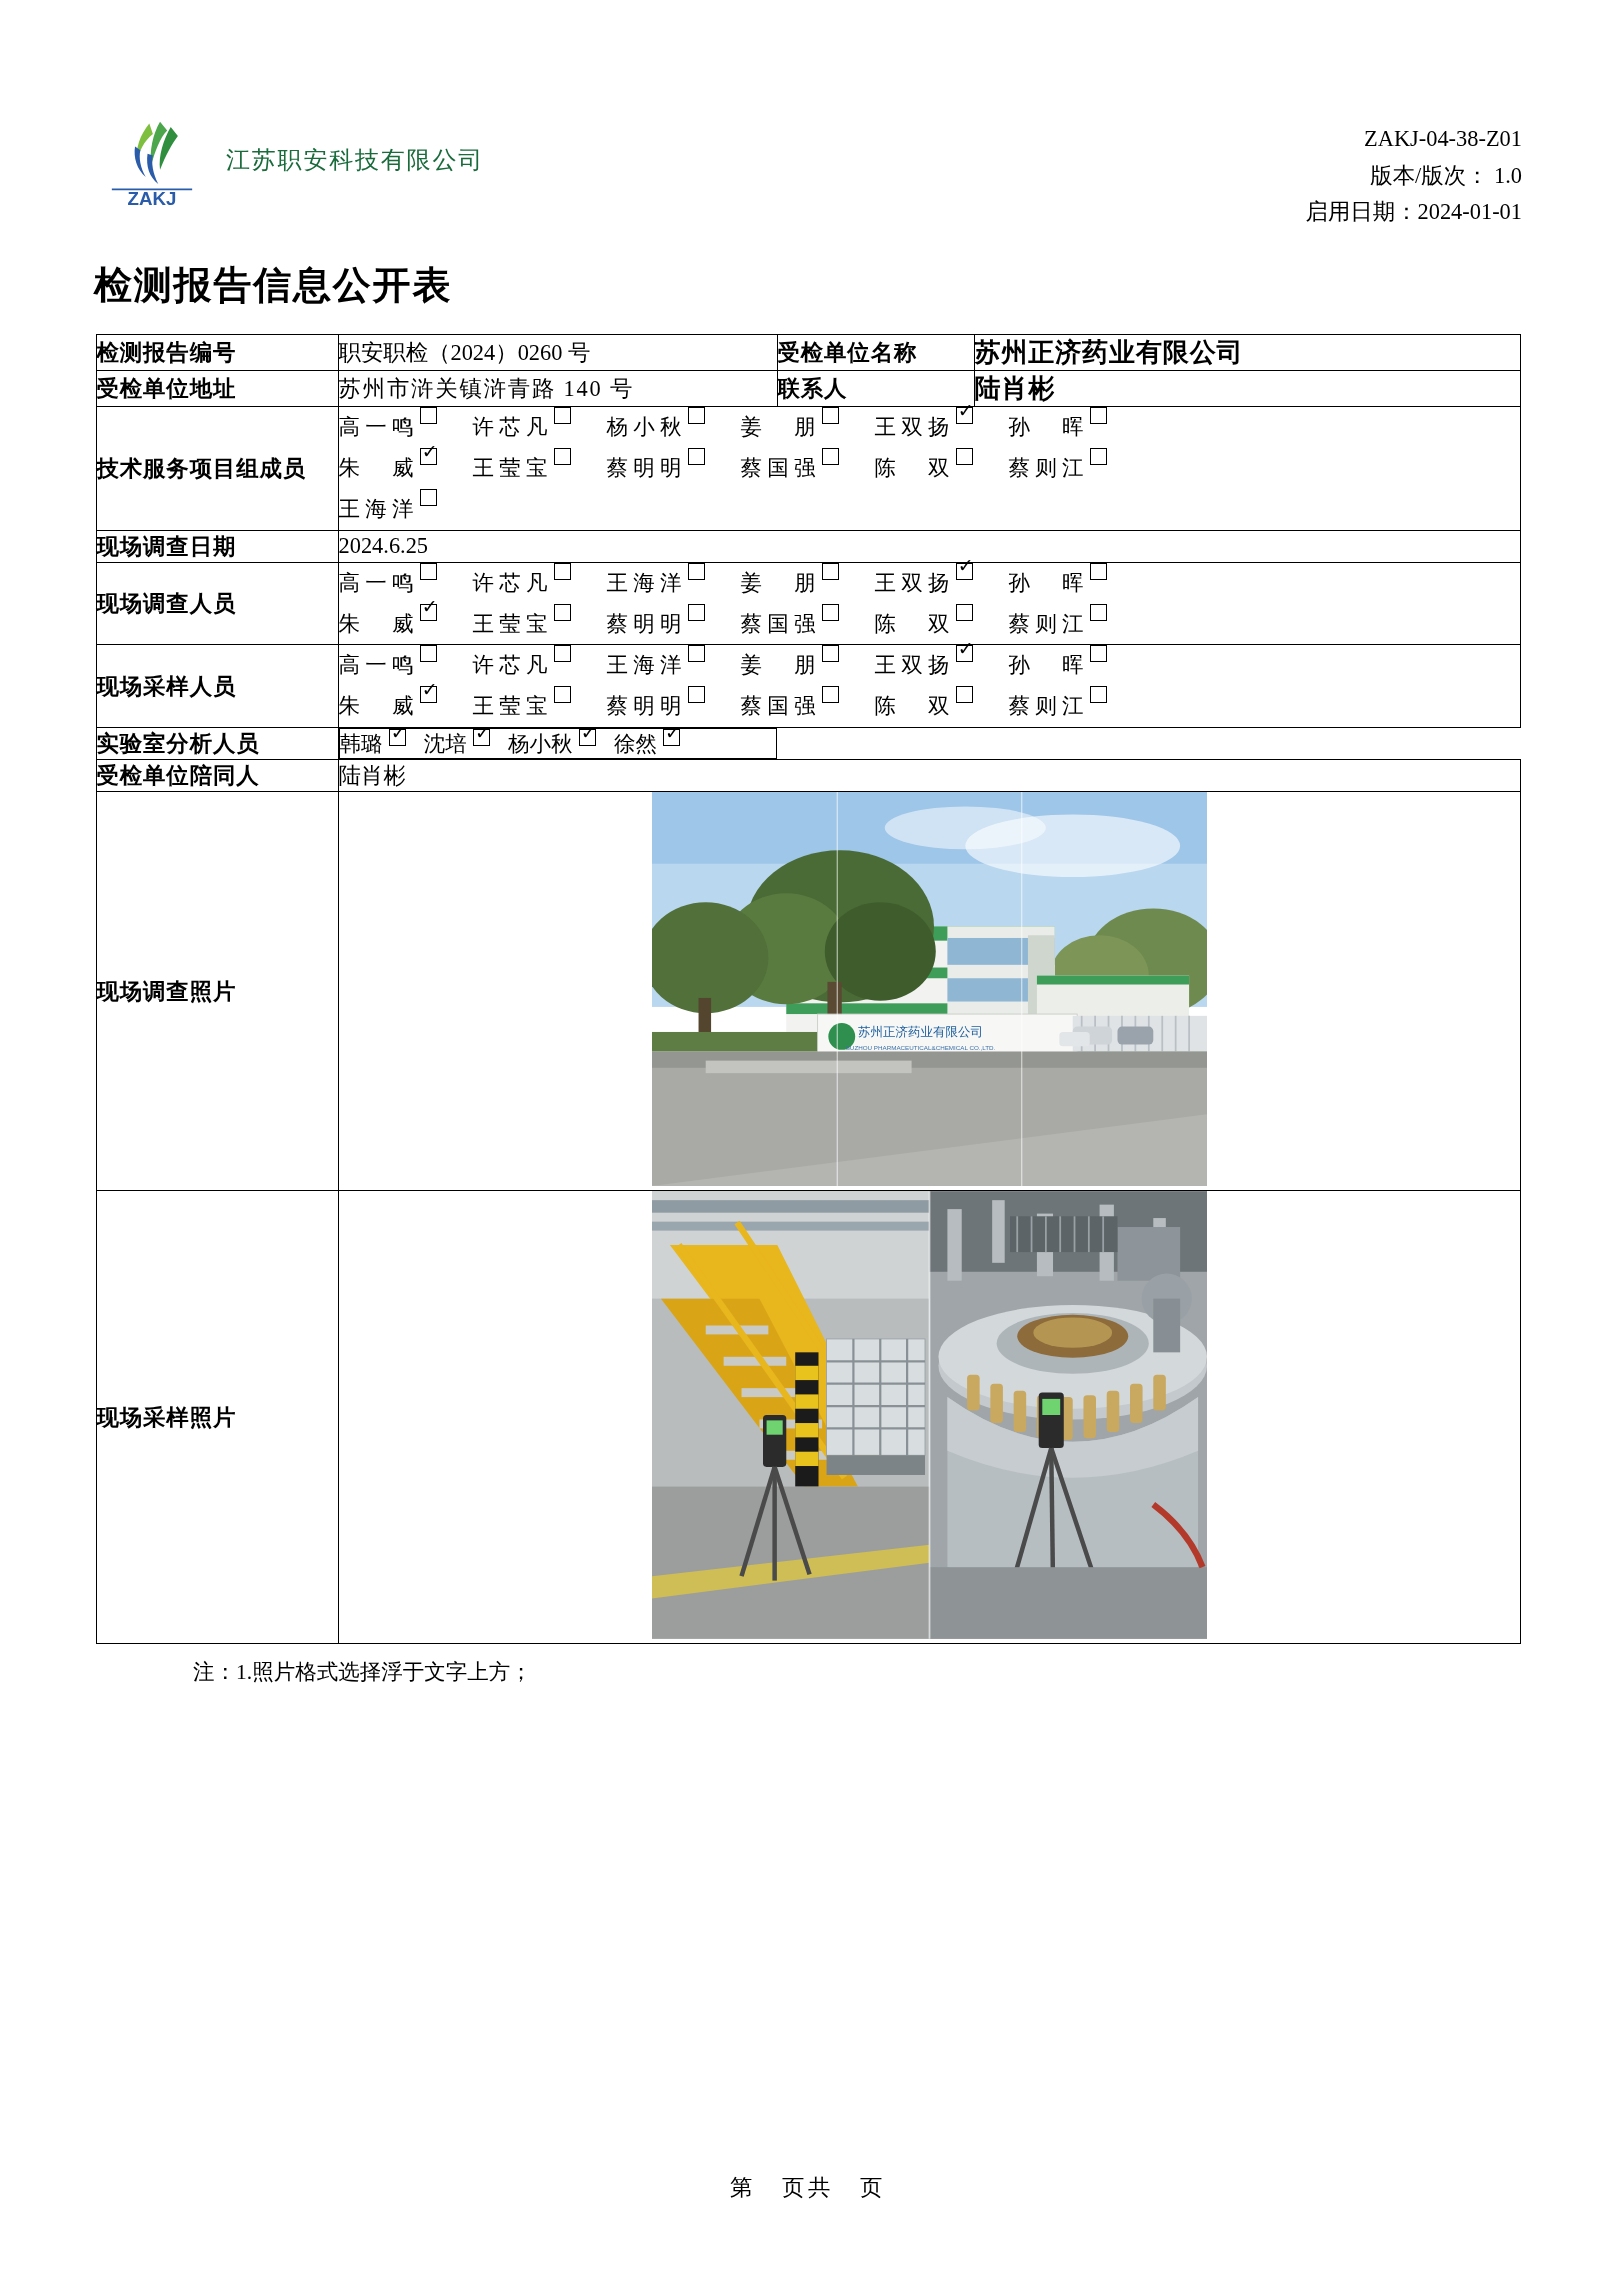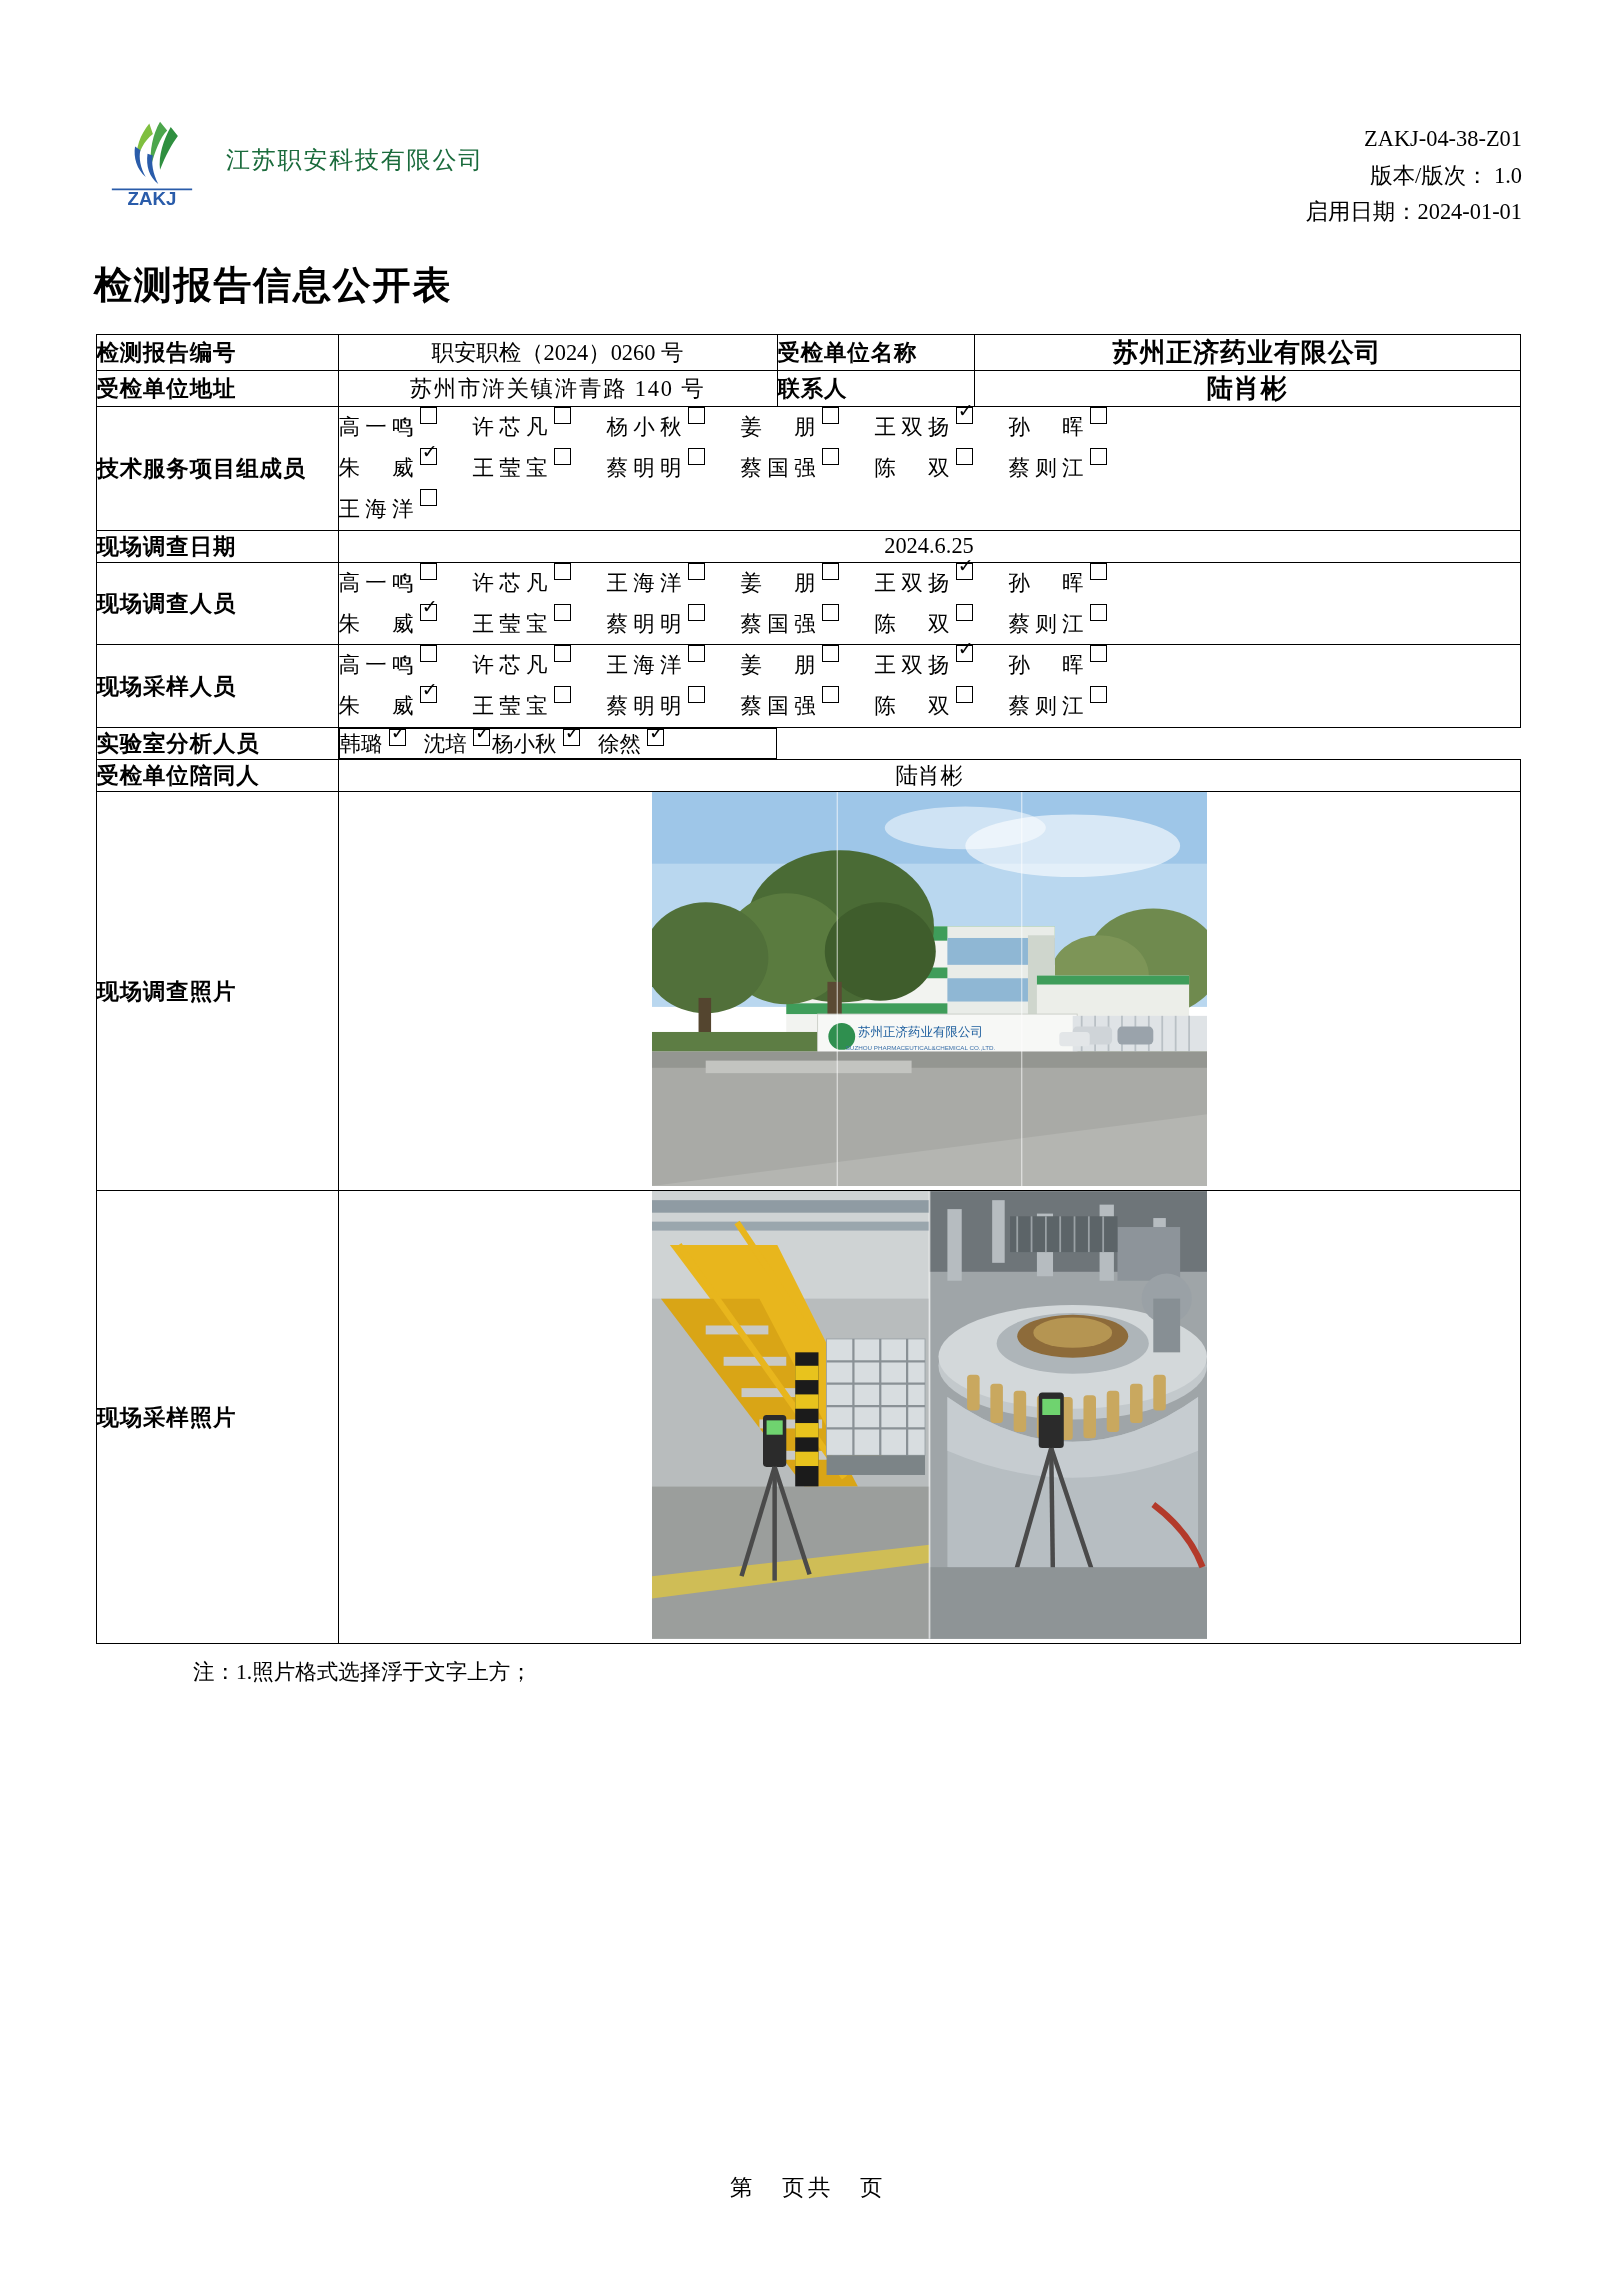"职安职检（2024）0260 号" .val { text-align: center -> left }
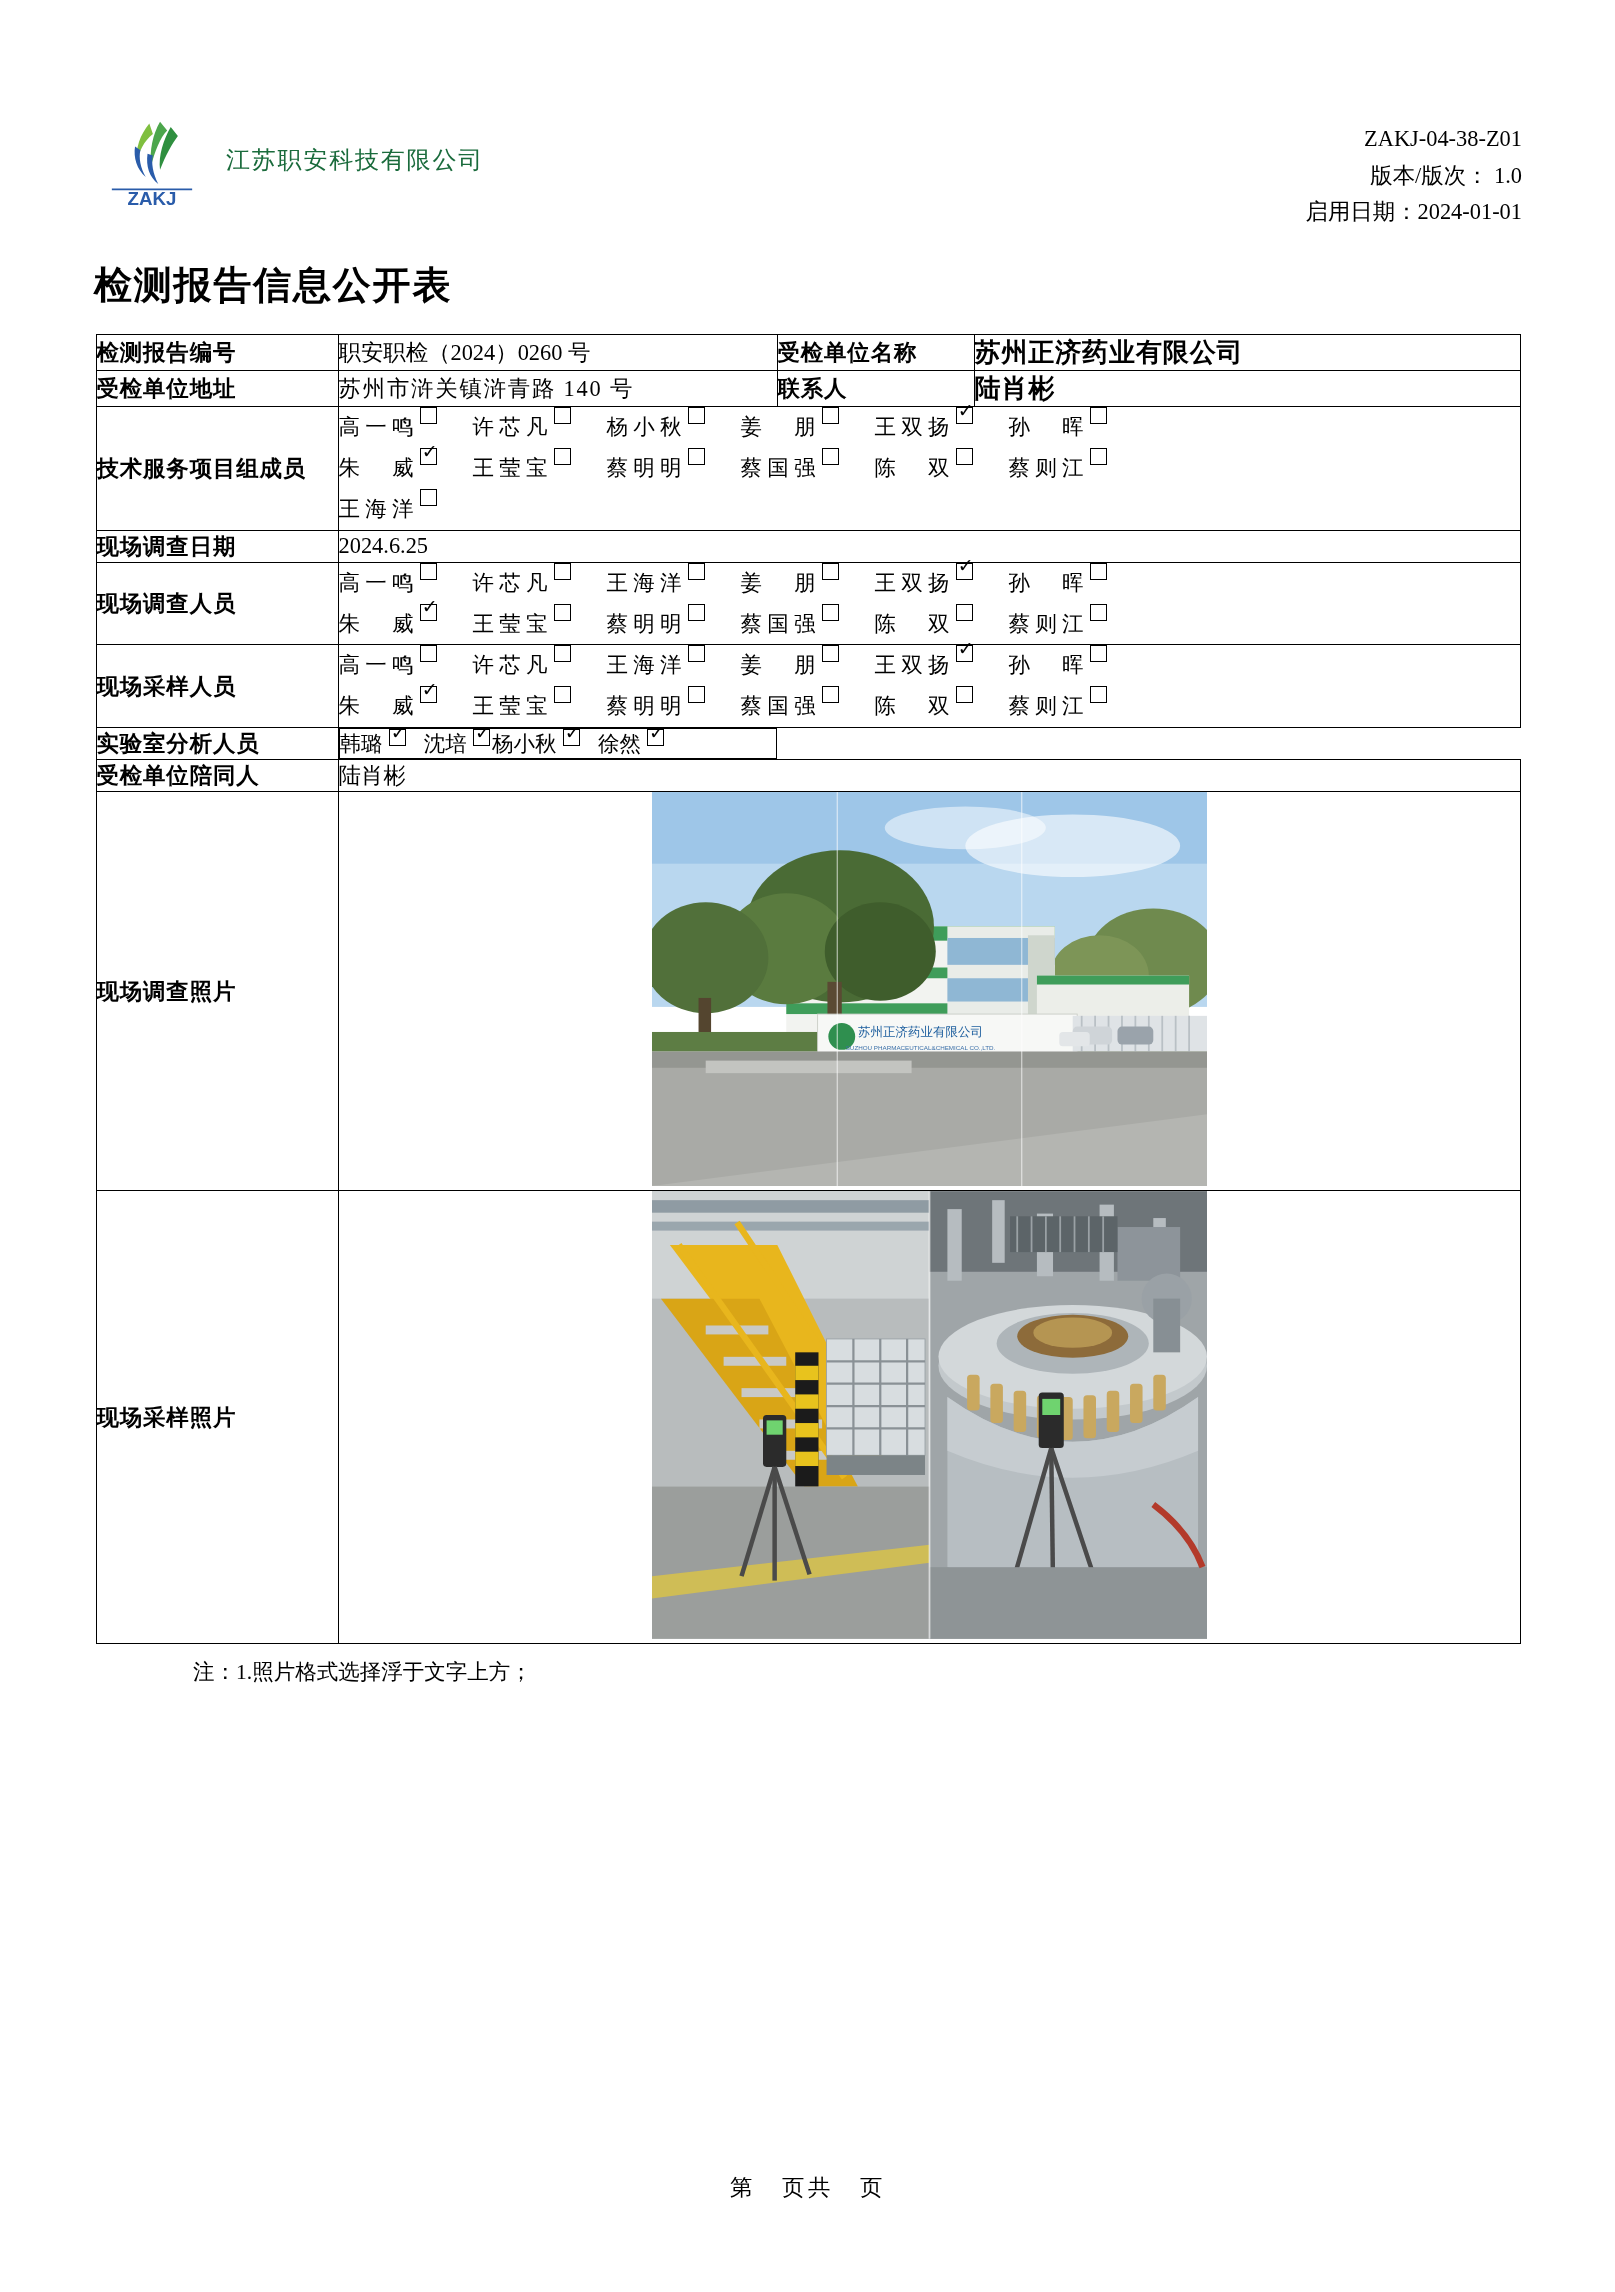"沈培" span.p-cell { margin-right: 2px -> 18px }
